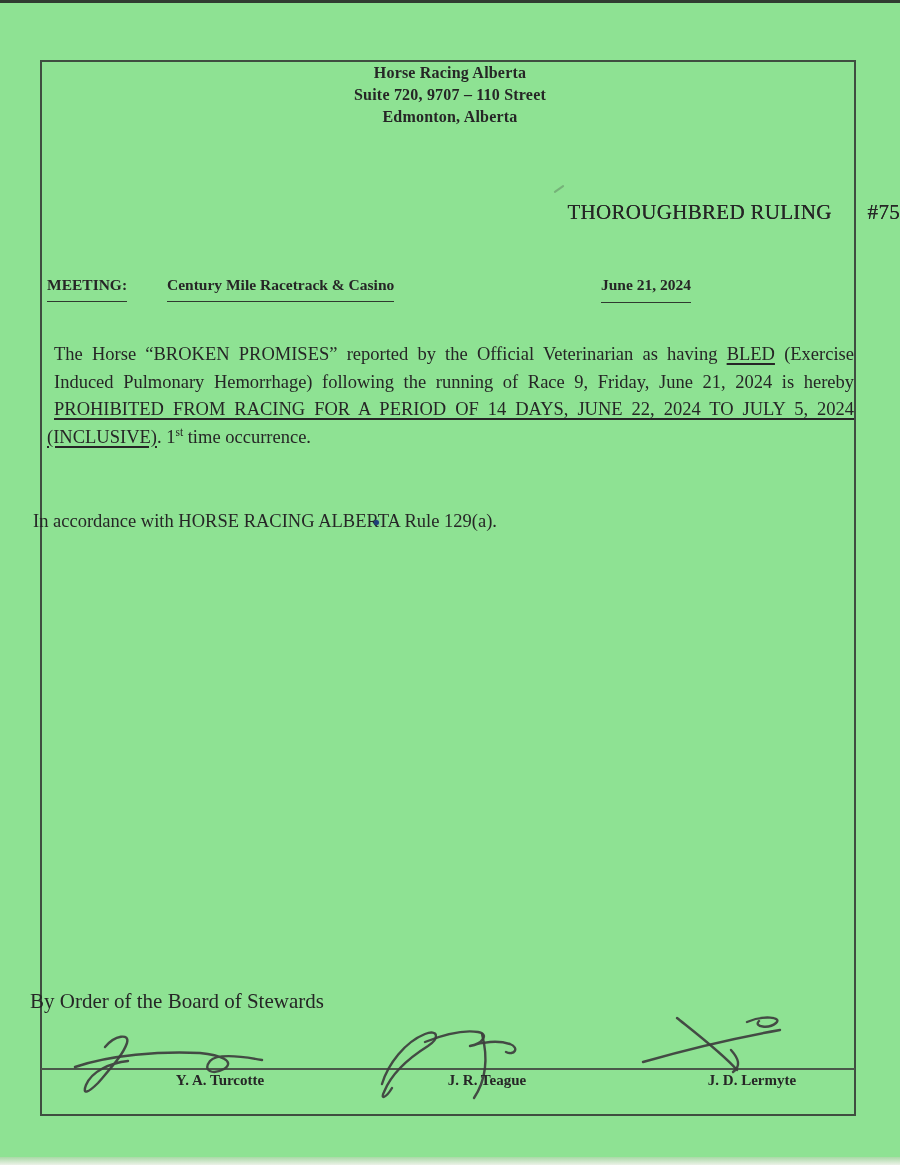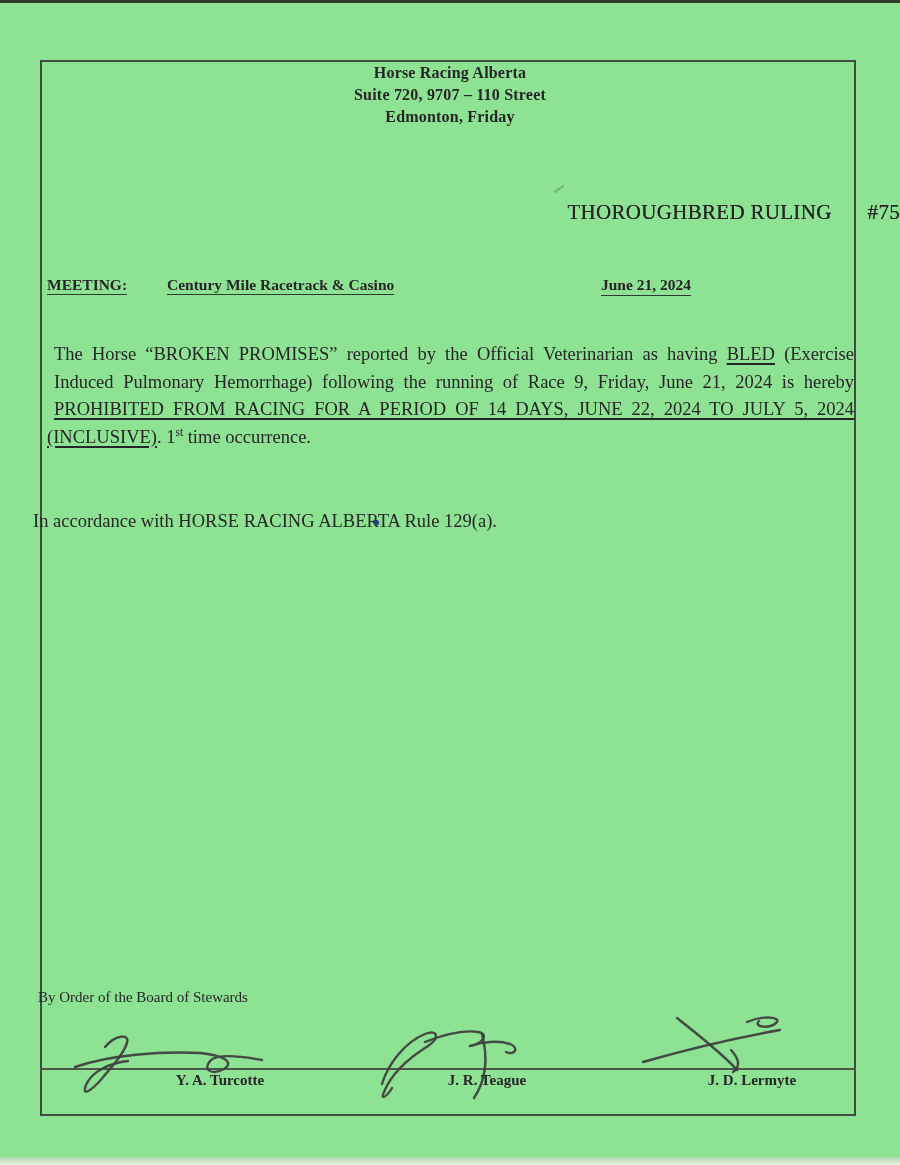"Edmonton, Friday" div { text: Friday -> Alberta }
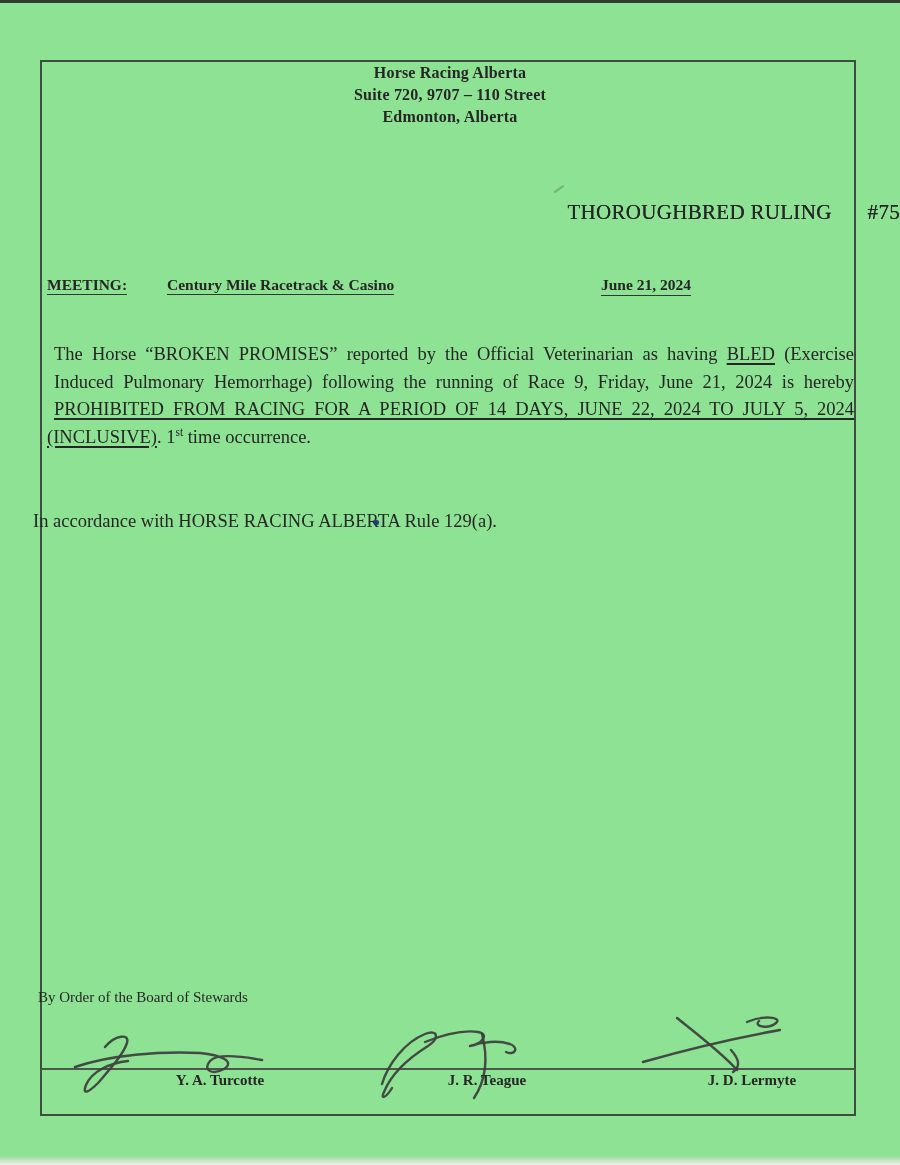"MEETING:" .u { padding-bottom: 1px -> 8px }
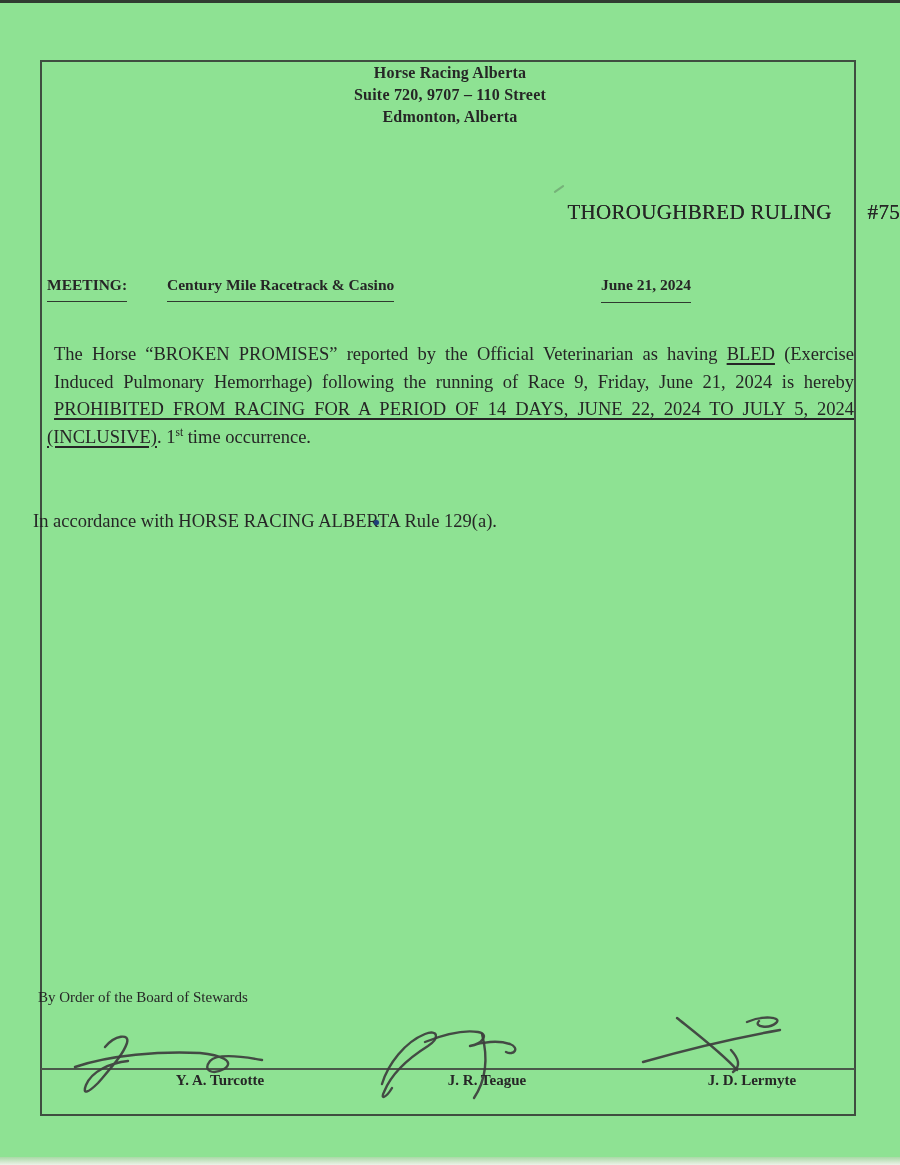"By Order of the Board" .by-order { font-size: 15px -> 21px; left: 38px -> 30px }
